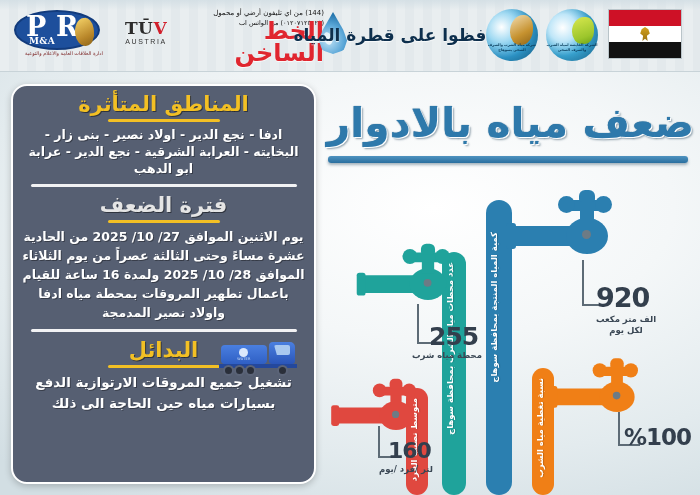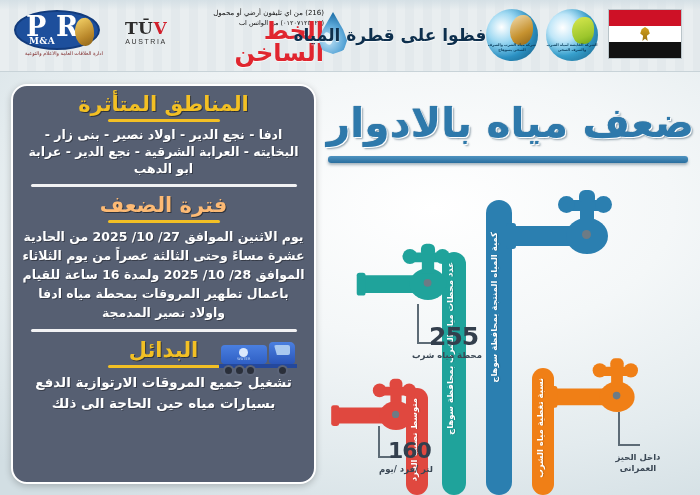"(216) من اي تليفون أرضي" div.hl-row1 { text: 216 -> 144 }
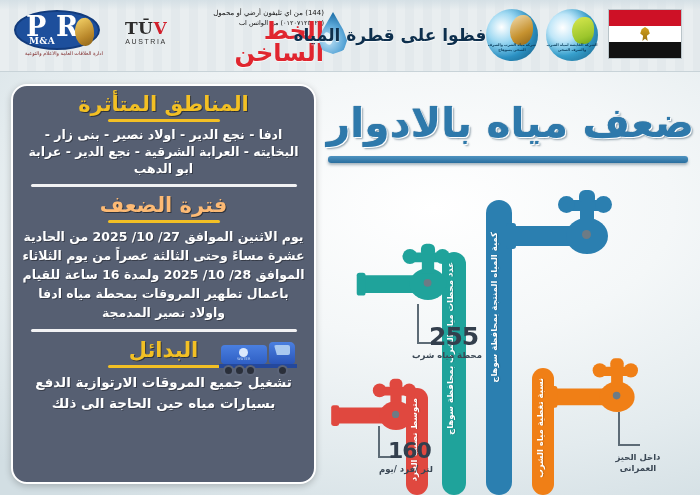"فترة الضعف" div.sec-head { color: #fdba74 -> #e5e5e5 }
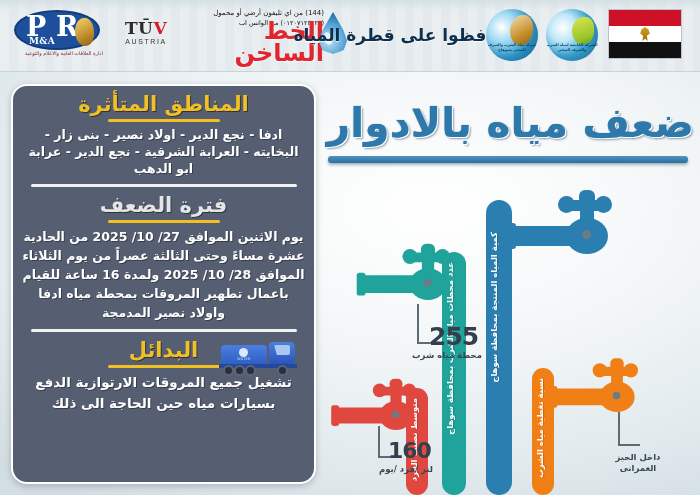"920" div.callout { html: none -> <div> <div></div> <div>920</div> <div>الف متر مكعب لكل يوم</div> </div> }
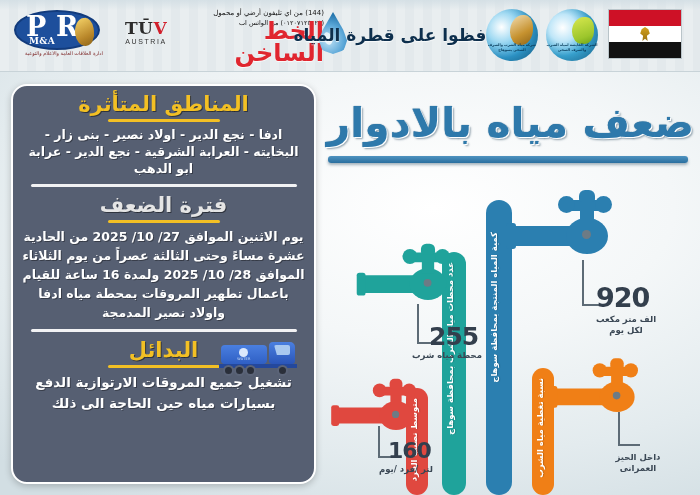"%100" div.co-num { html: none -> <div>%100</div> }
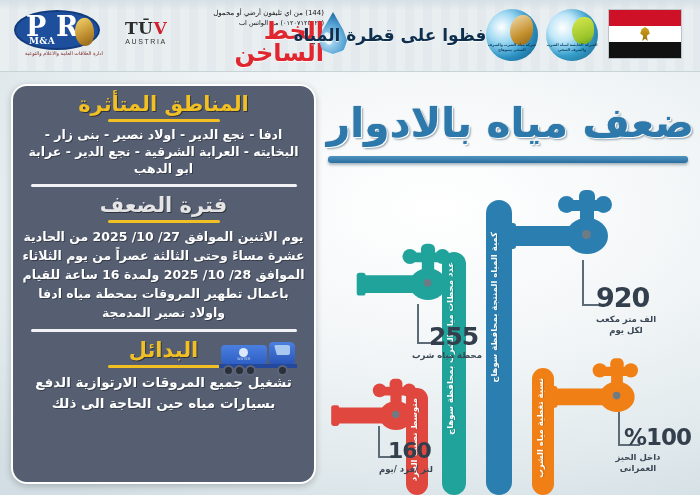"داخل الحيز" div.co-cap { html: <div>داخل الحيز العمرانى</div> -> none }
